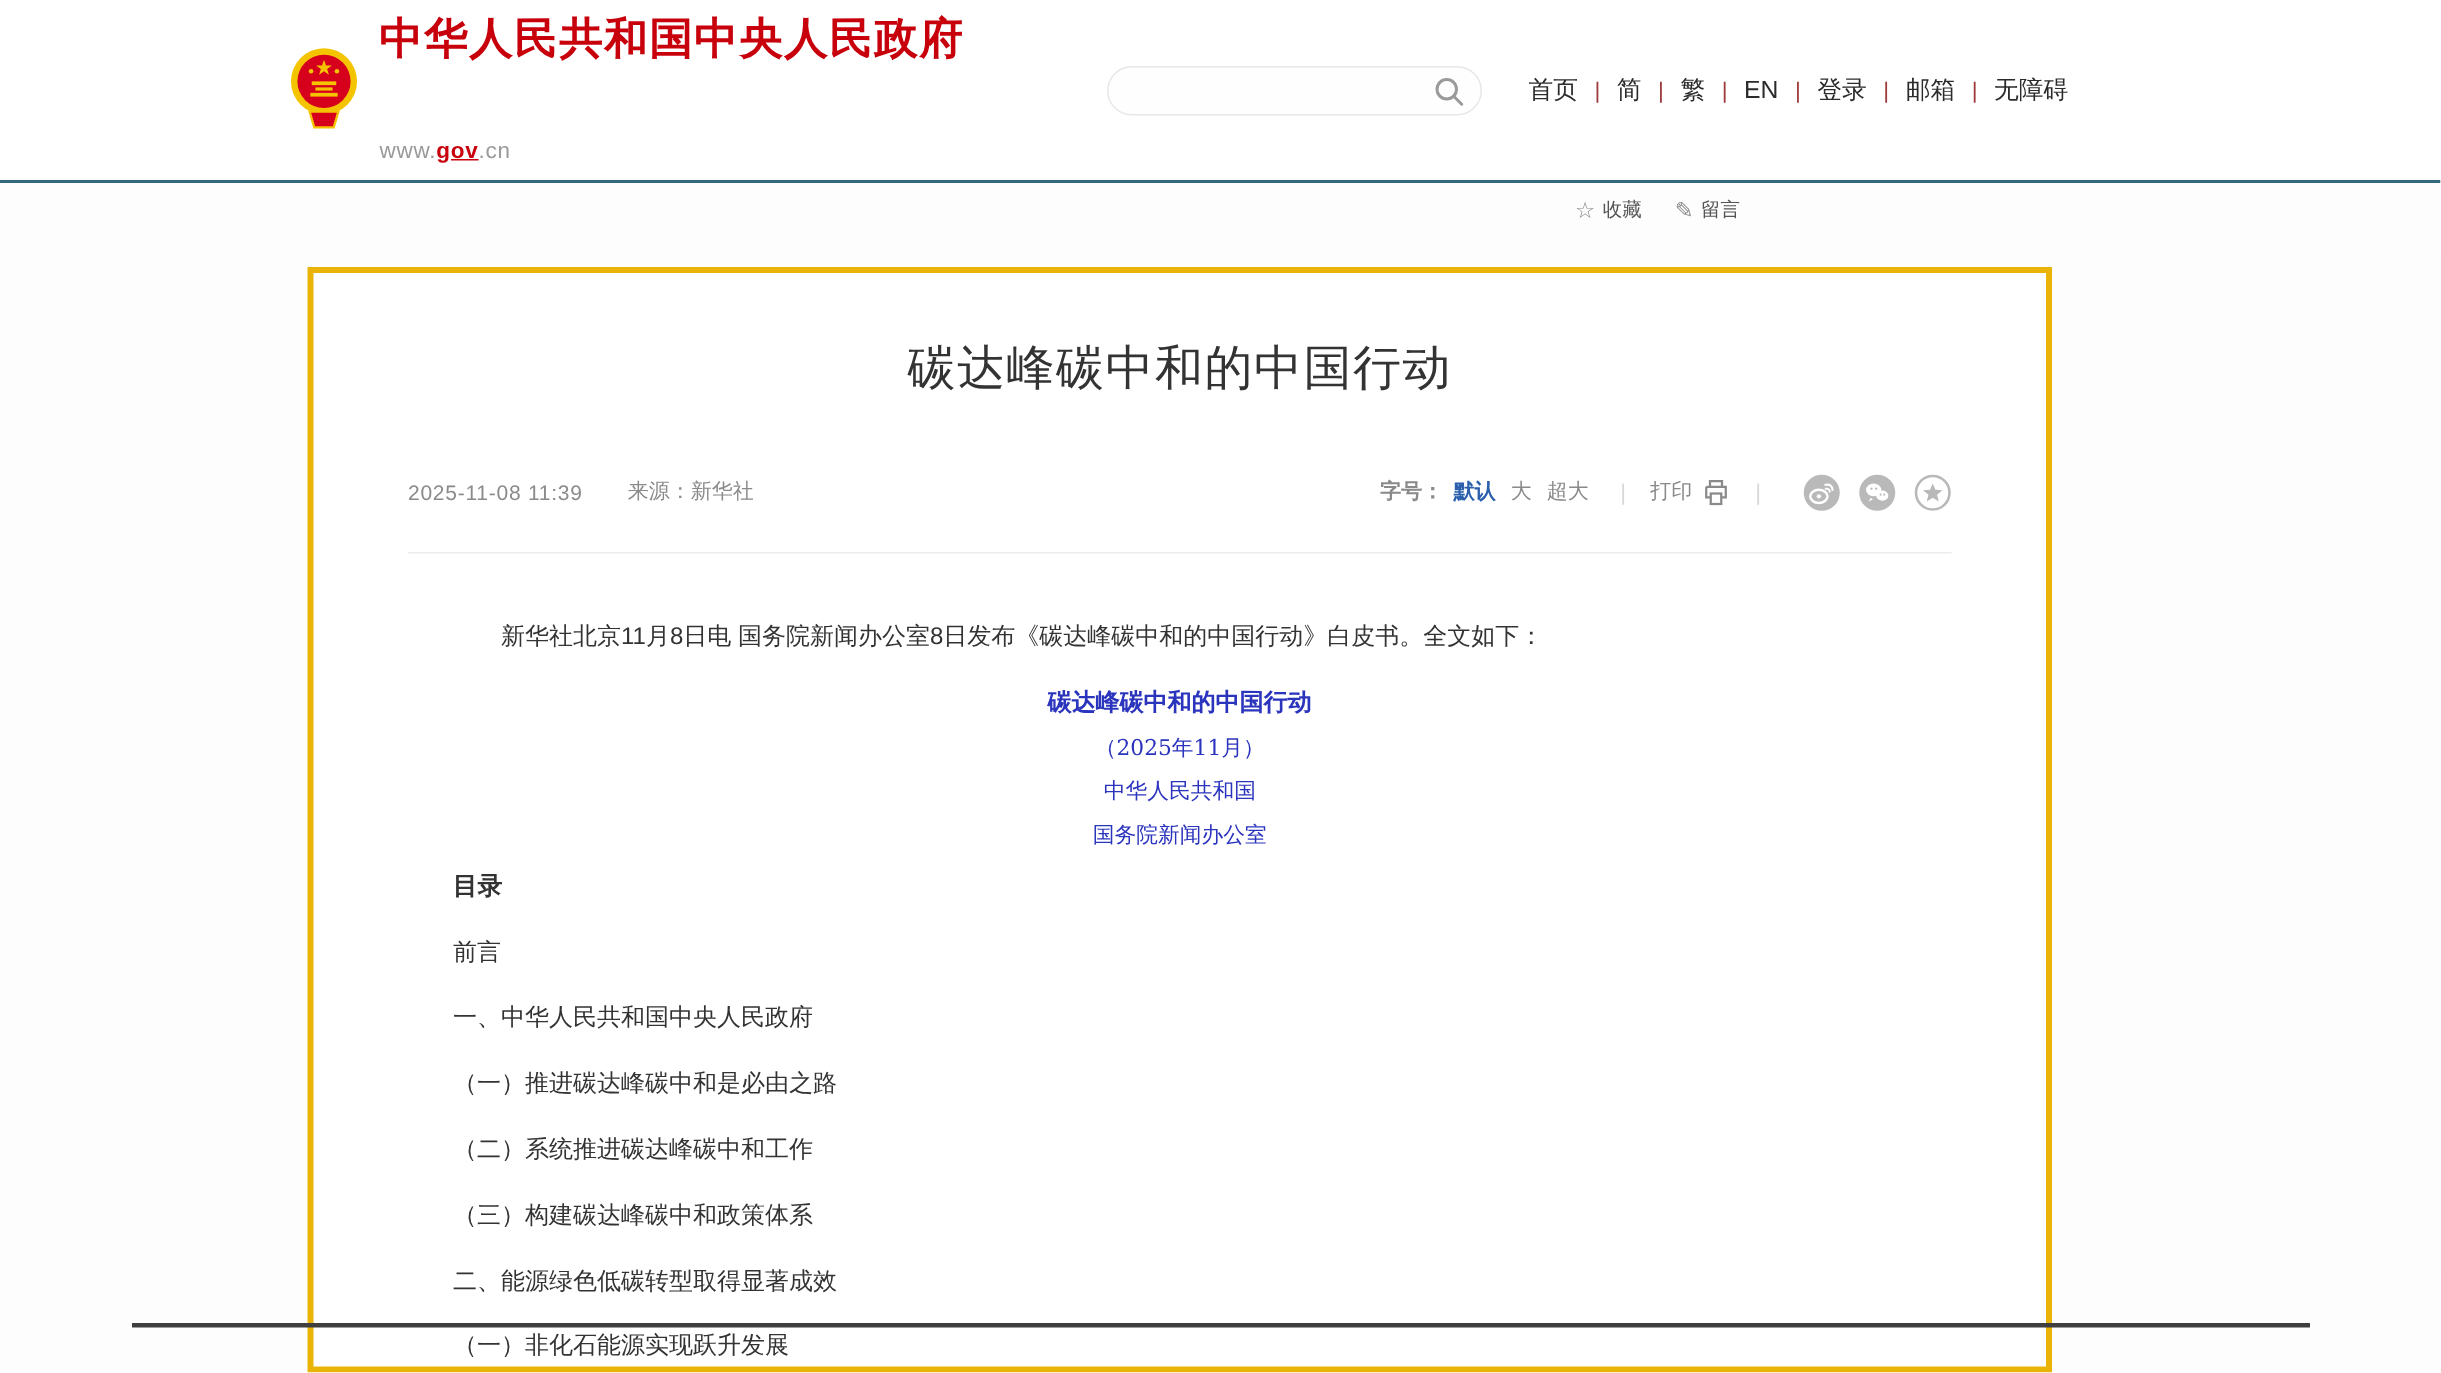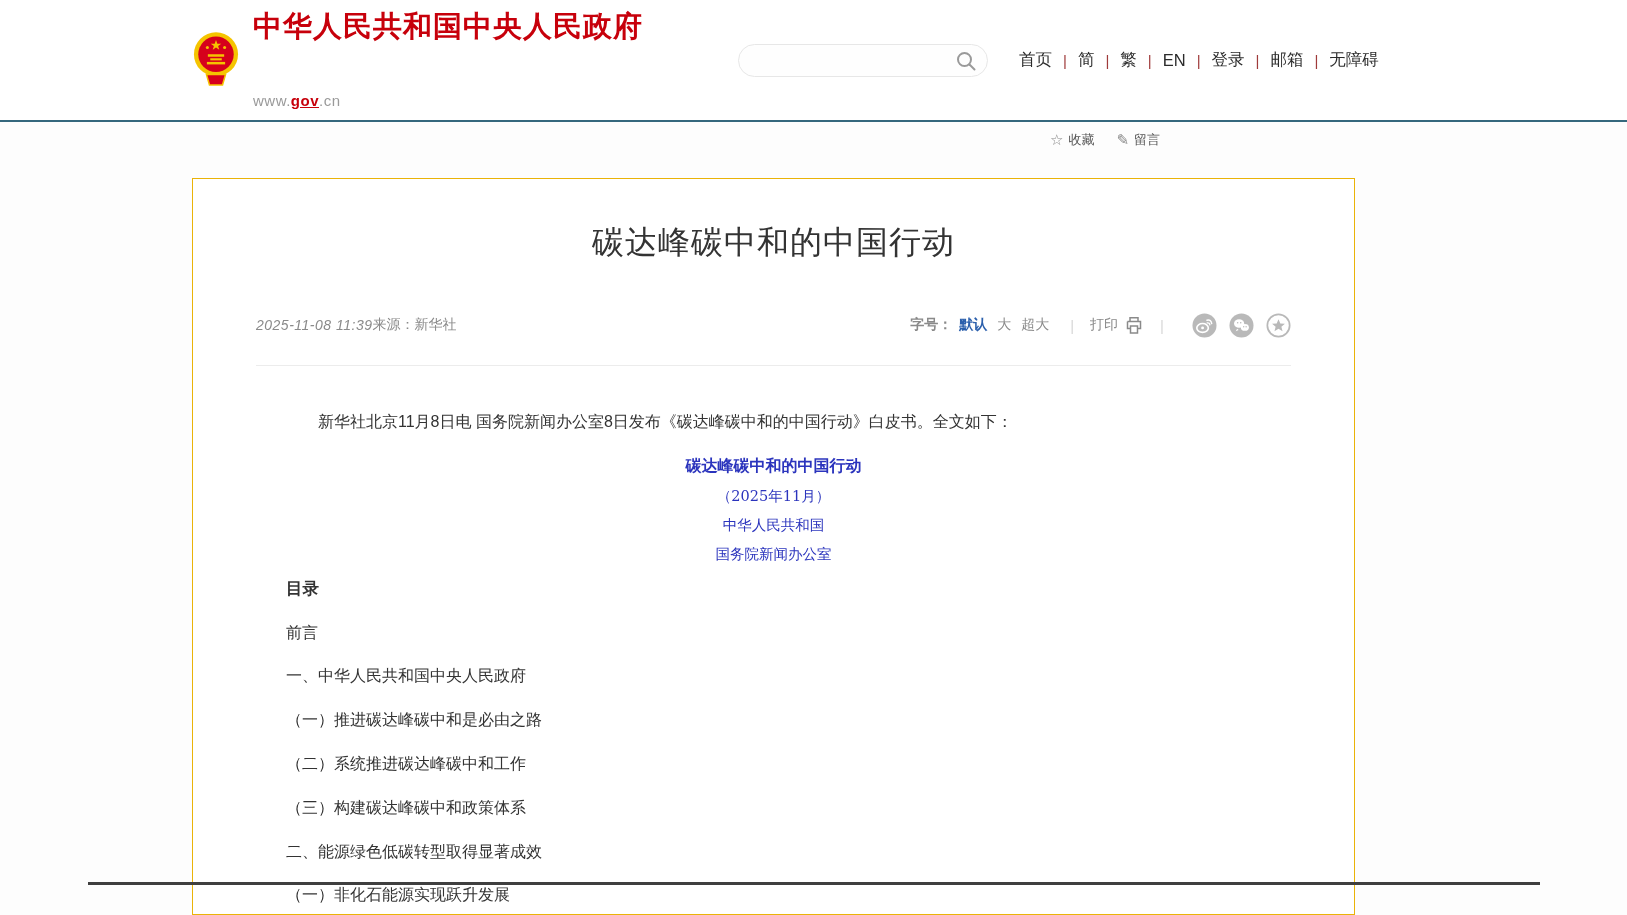"碳达峰碳中和的中国行动" .card { border: 1px solid #eab308 -> 4px solid #eab308; left: 192px -> 205px }
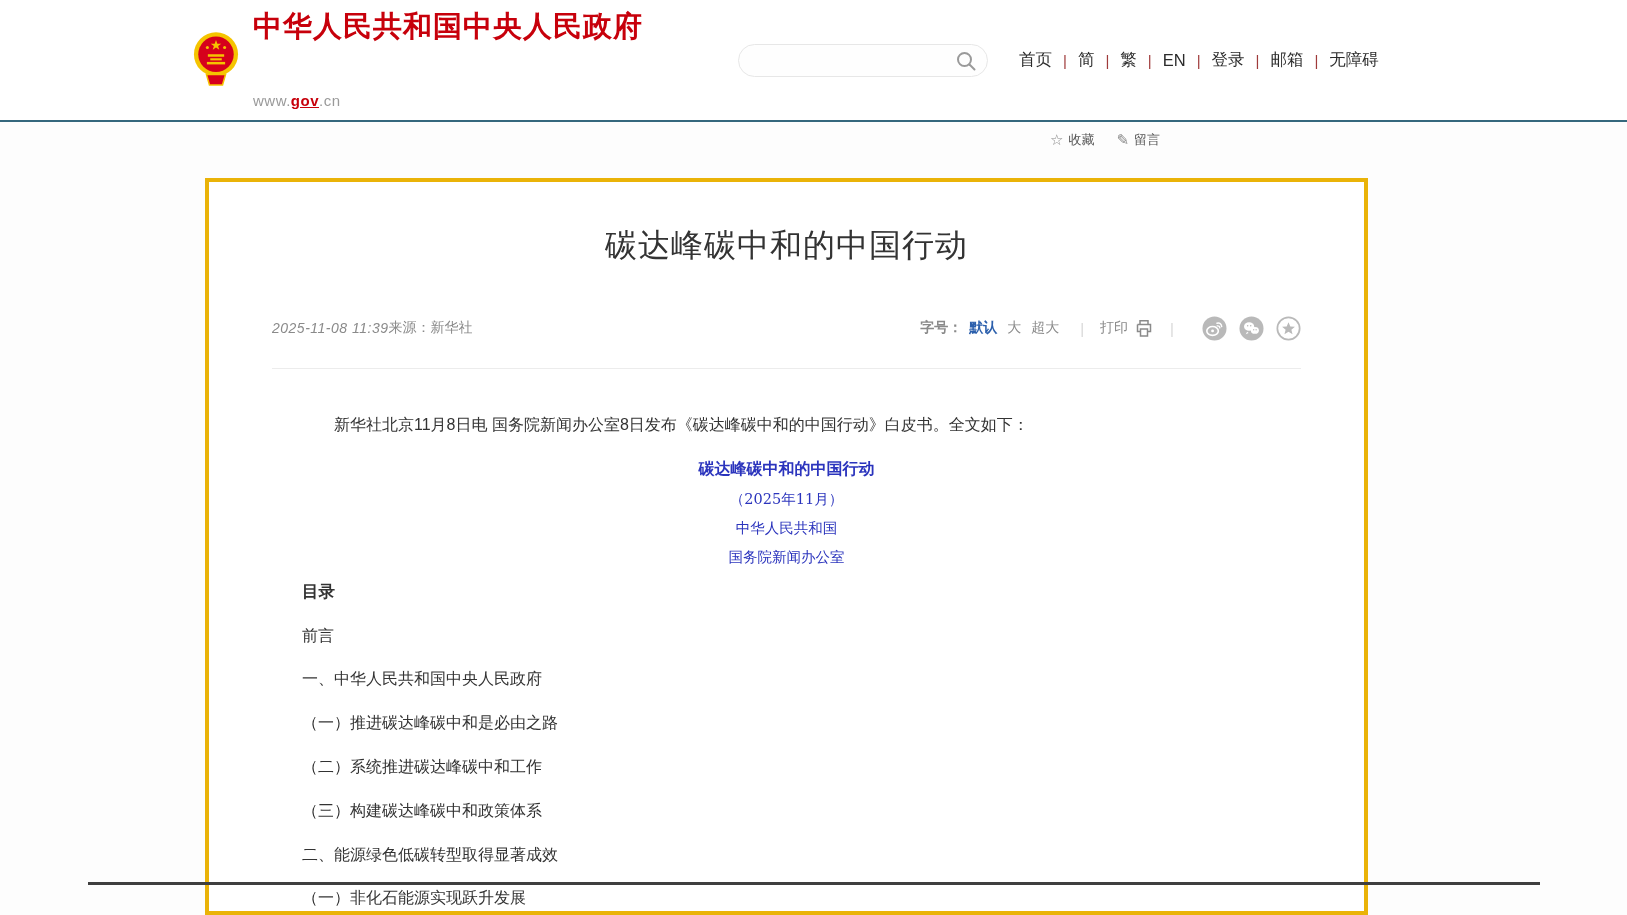"2025-11-08 11:39" .meta-date { font-style: italic -> none; margin-right: none -> 30px }
